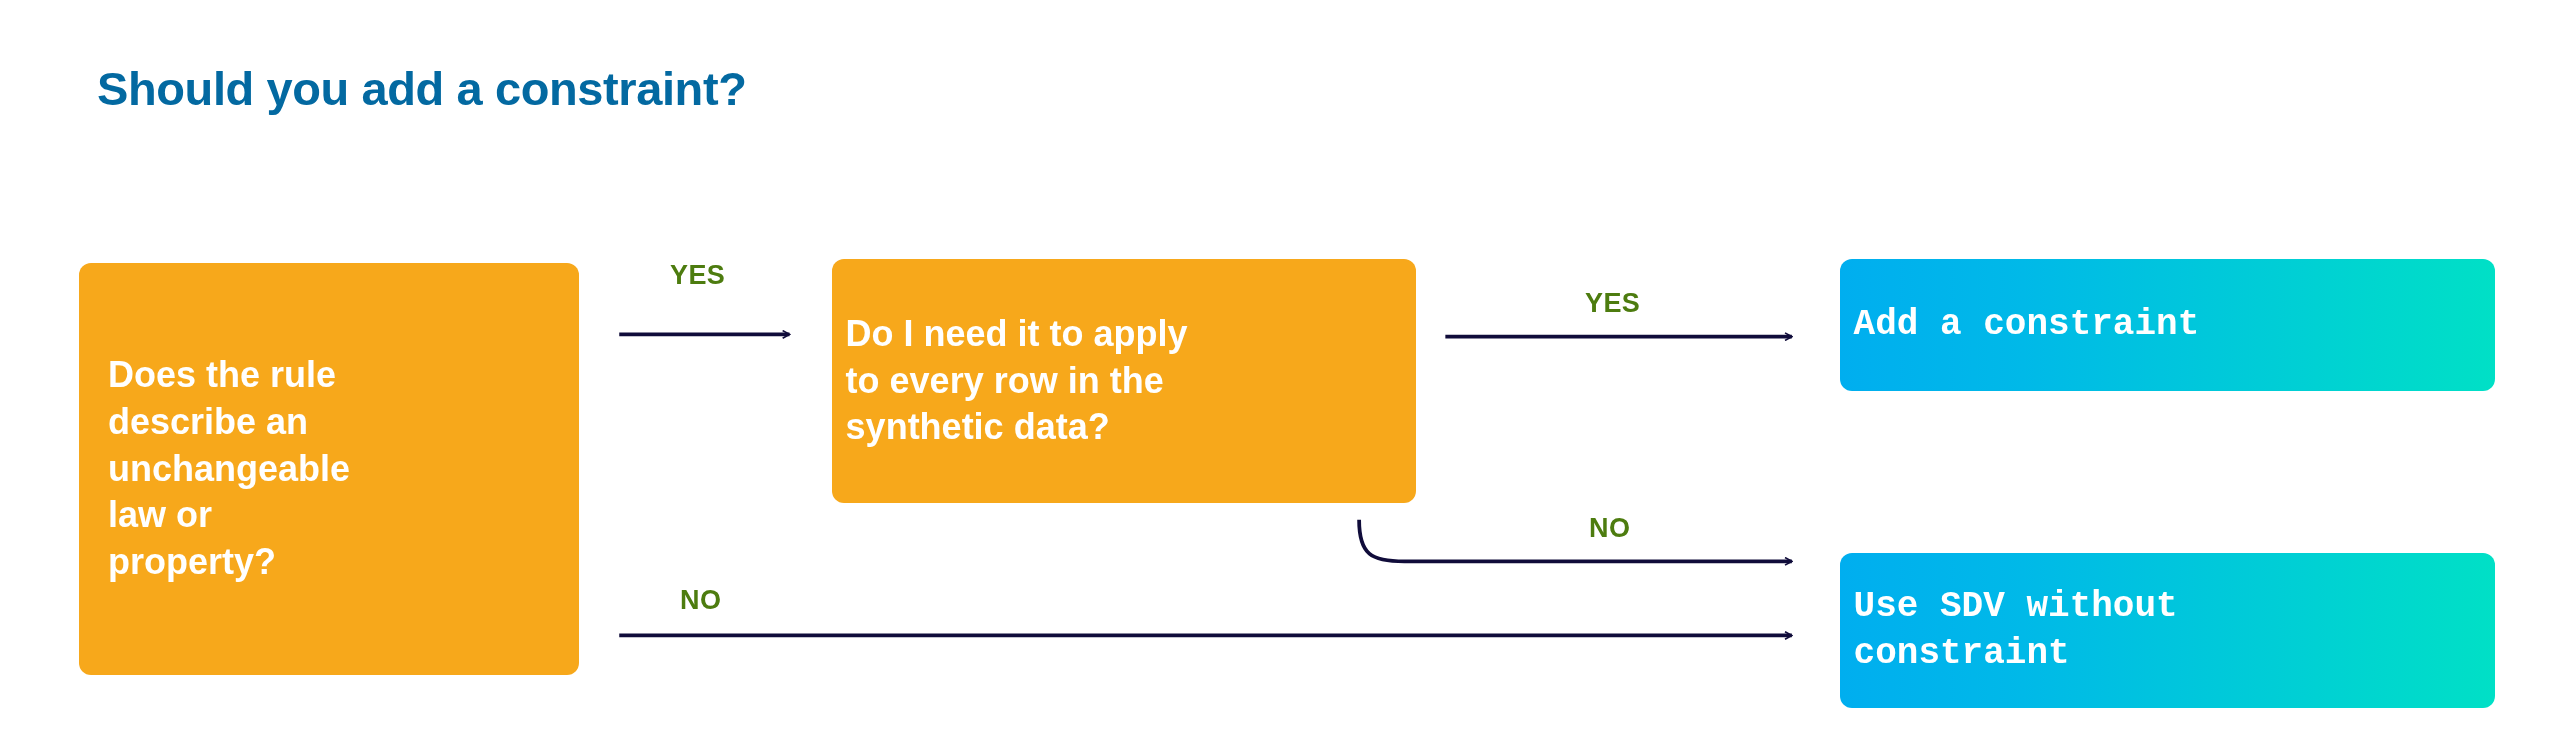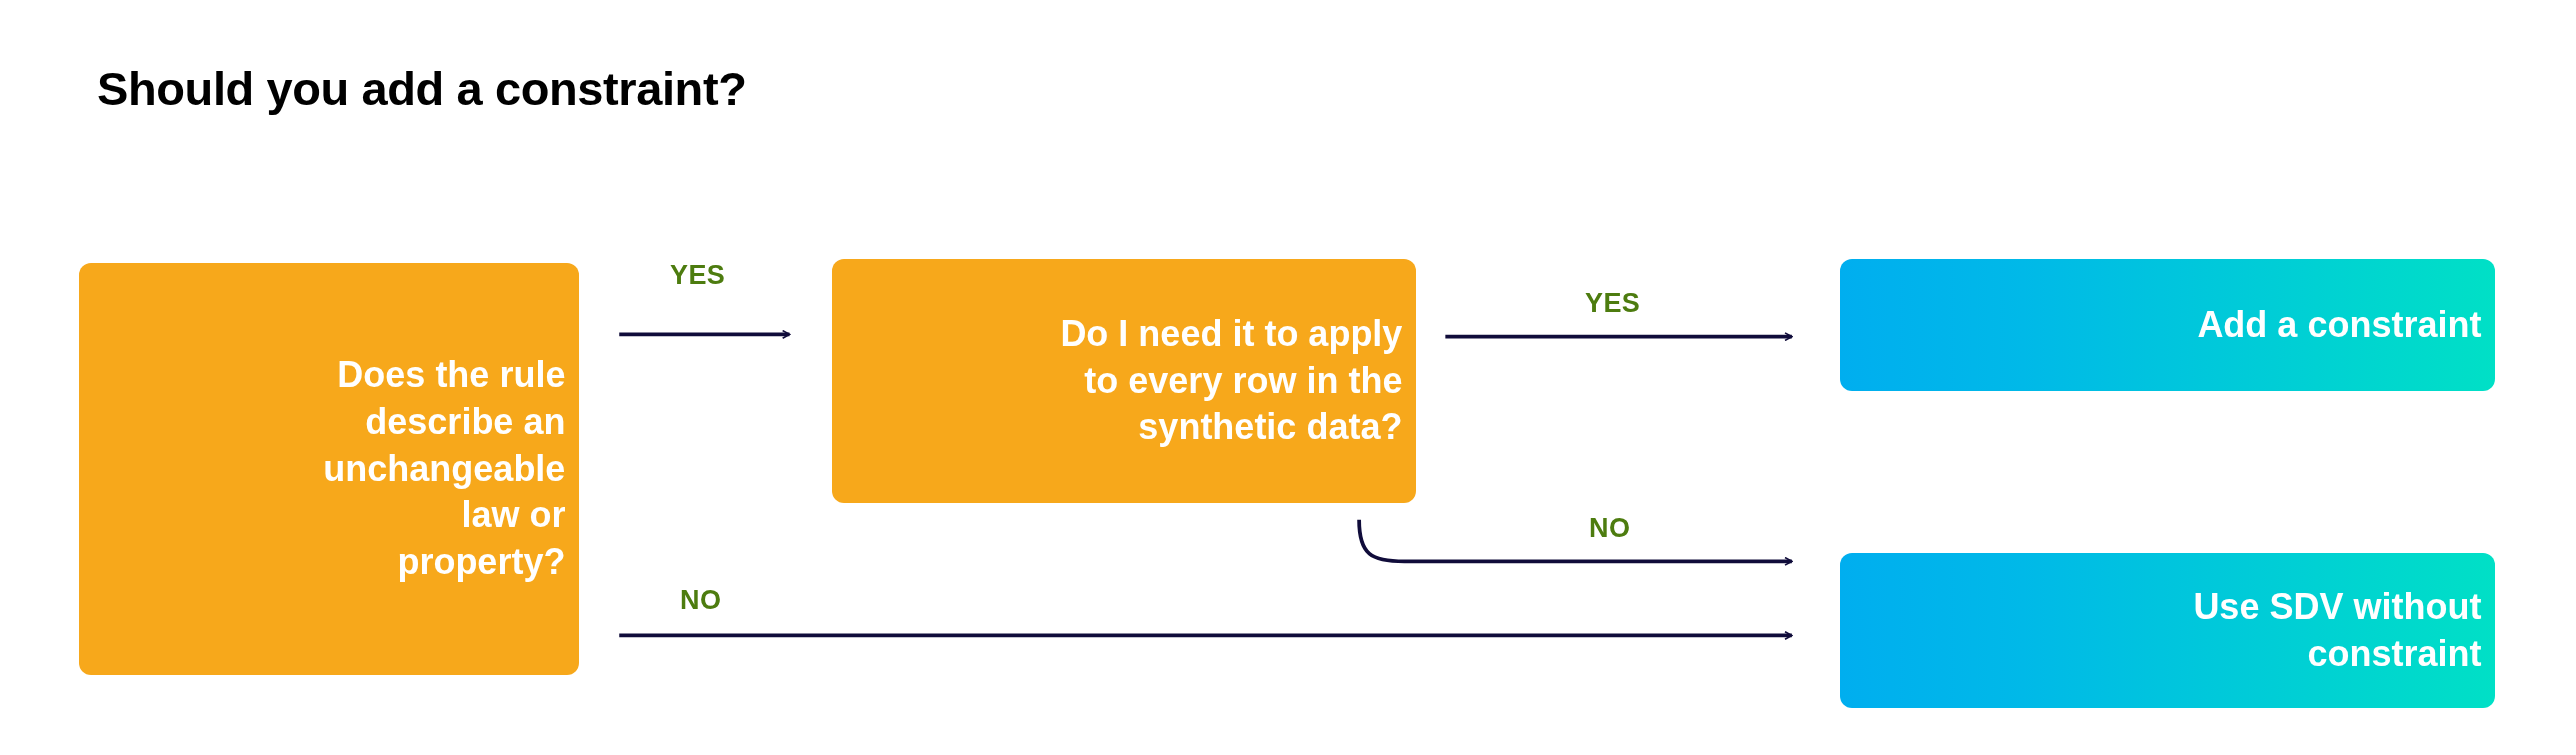"Should you add a constraint?" #page-title { color: #000000 -> #0369a1 }
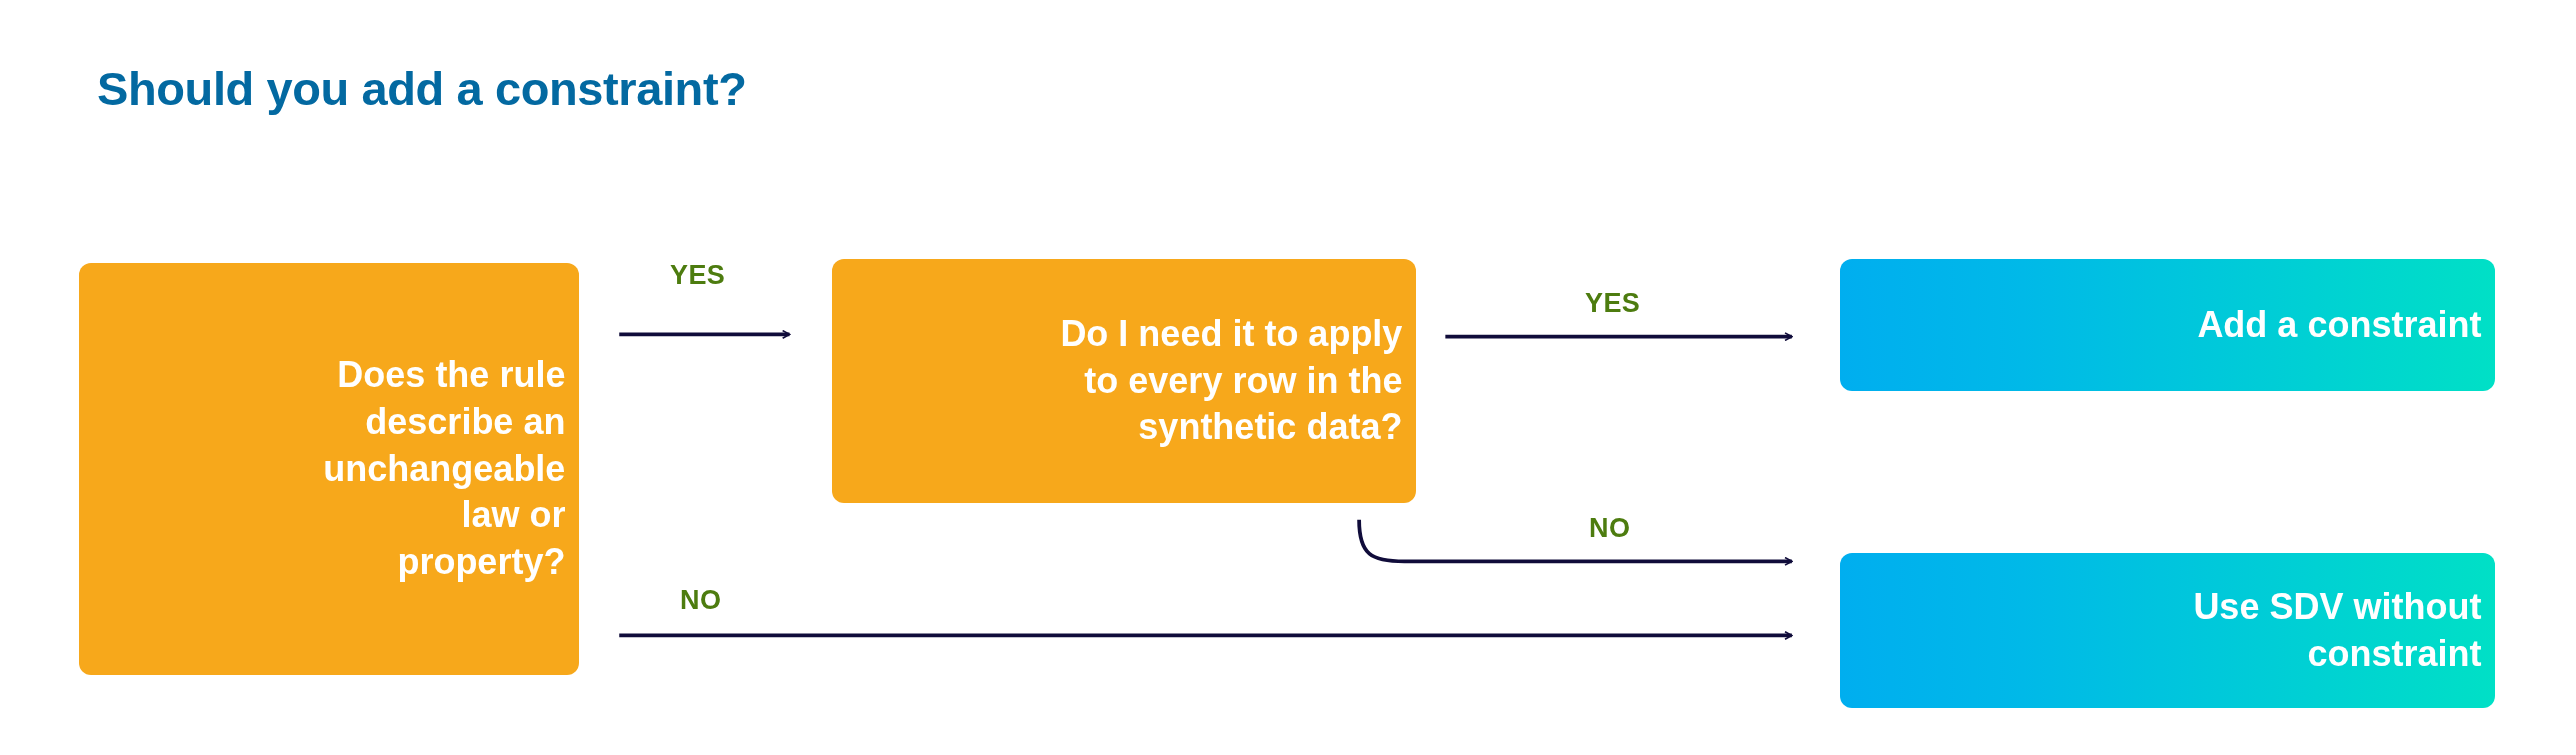"Do I need it to" .node { text-align: right -> left }
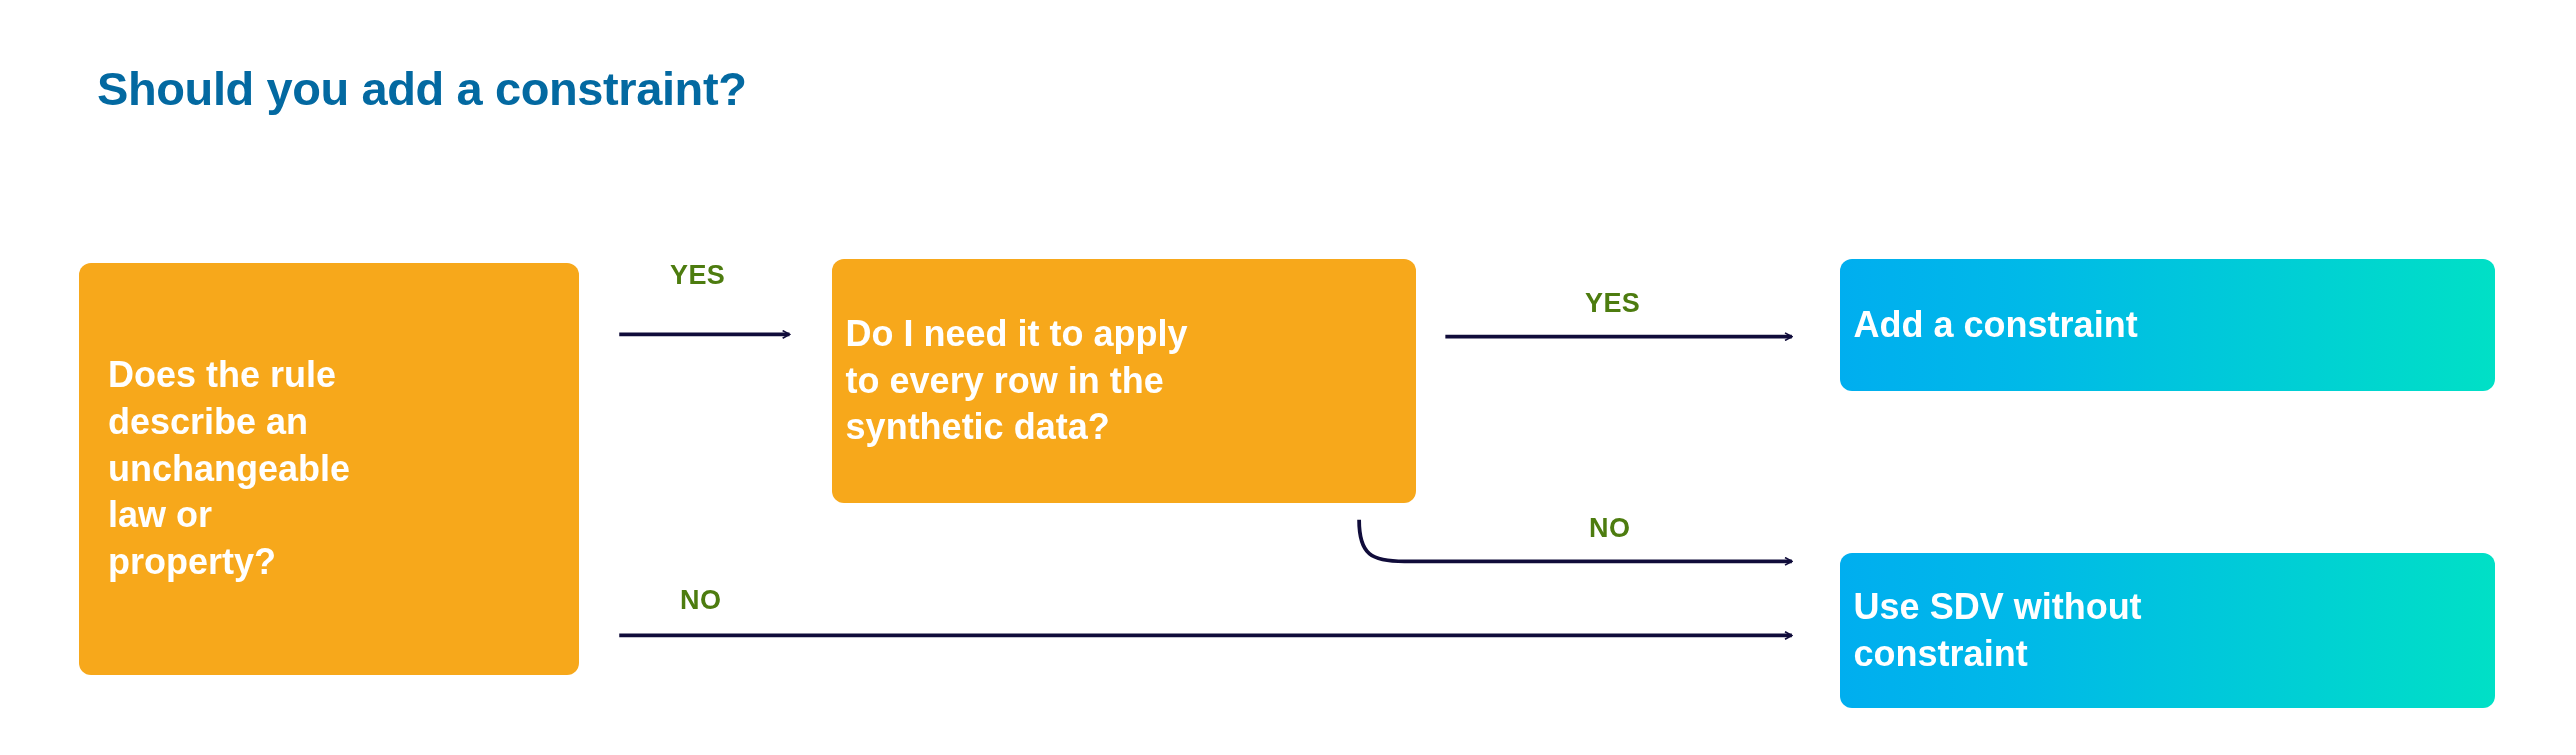"Add a constraint" .node.outcome { font-family: none -> Liberation Mono, monospace }
